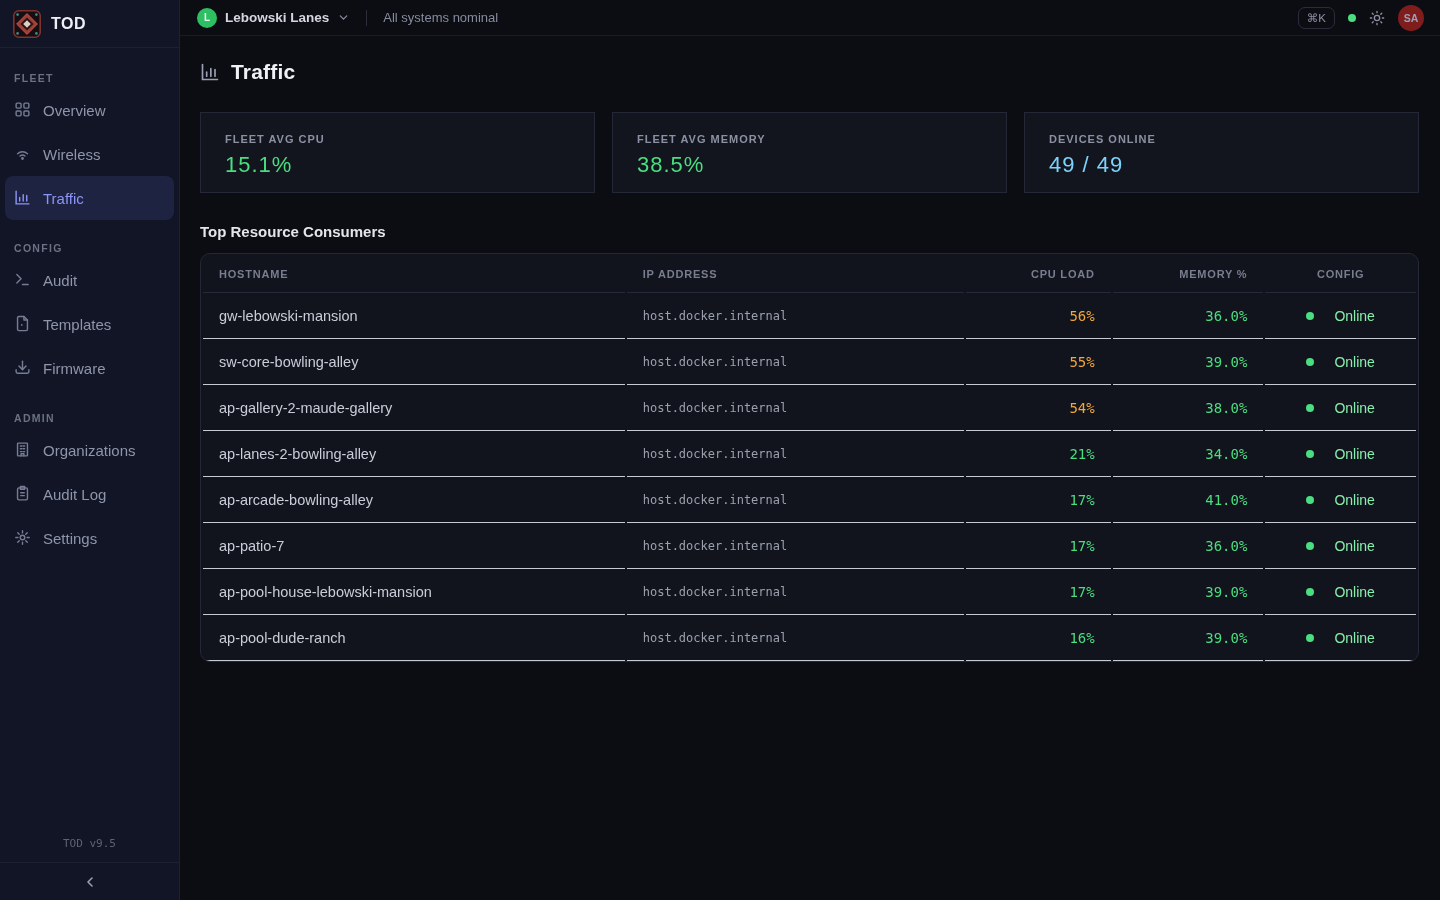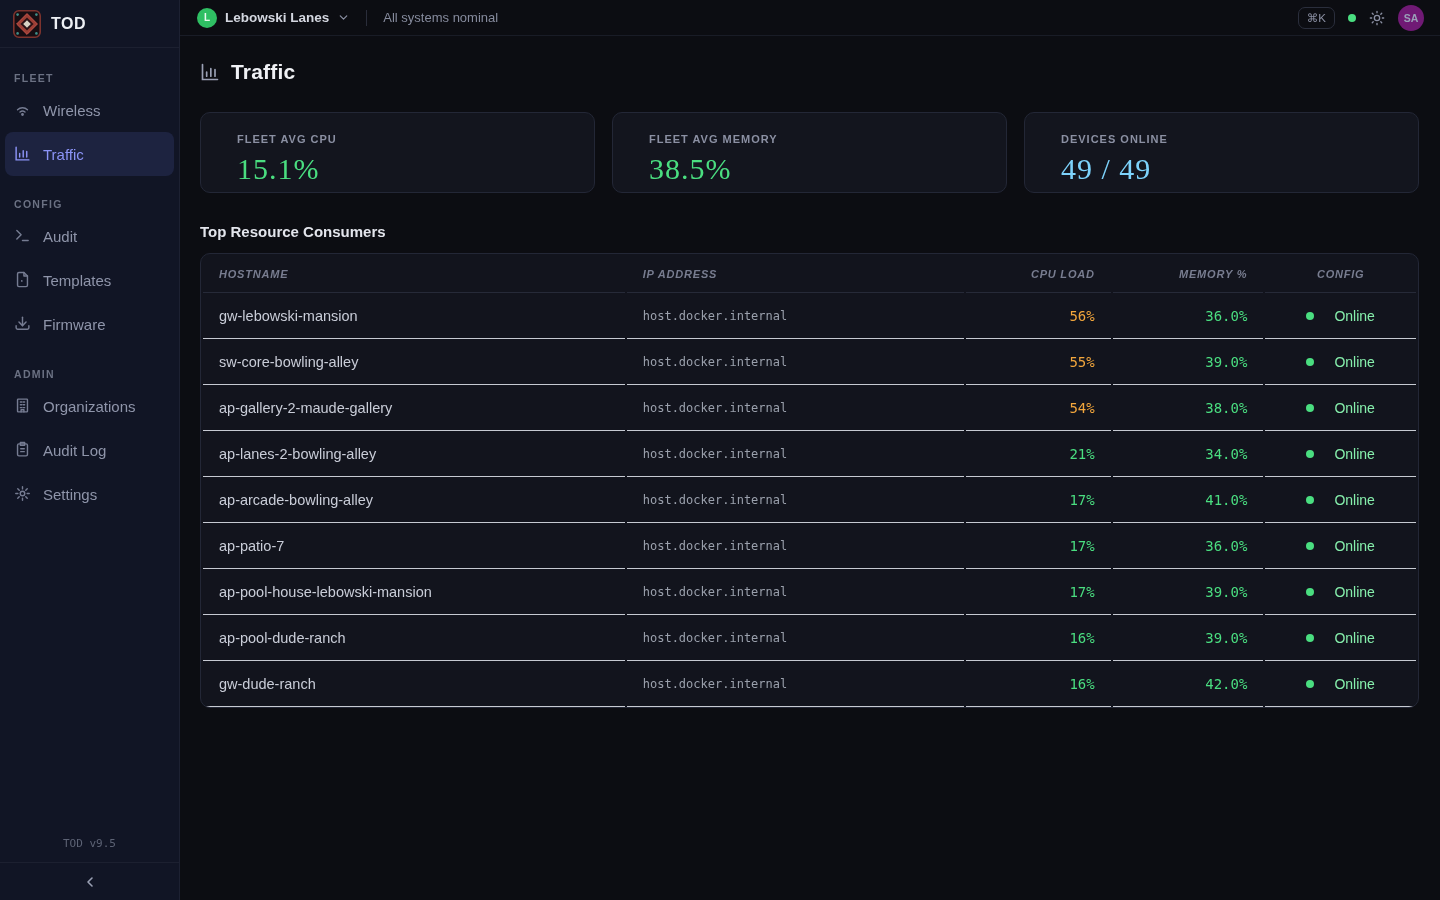"SA" .user-avatar { background: #701a75 -> #7f1d1d }
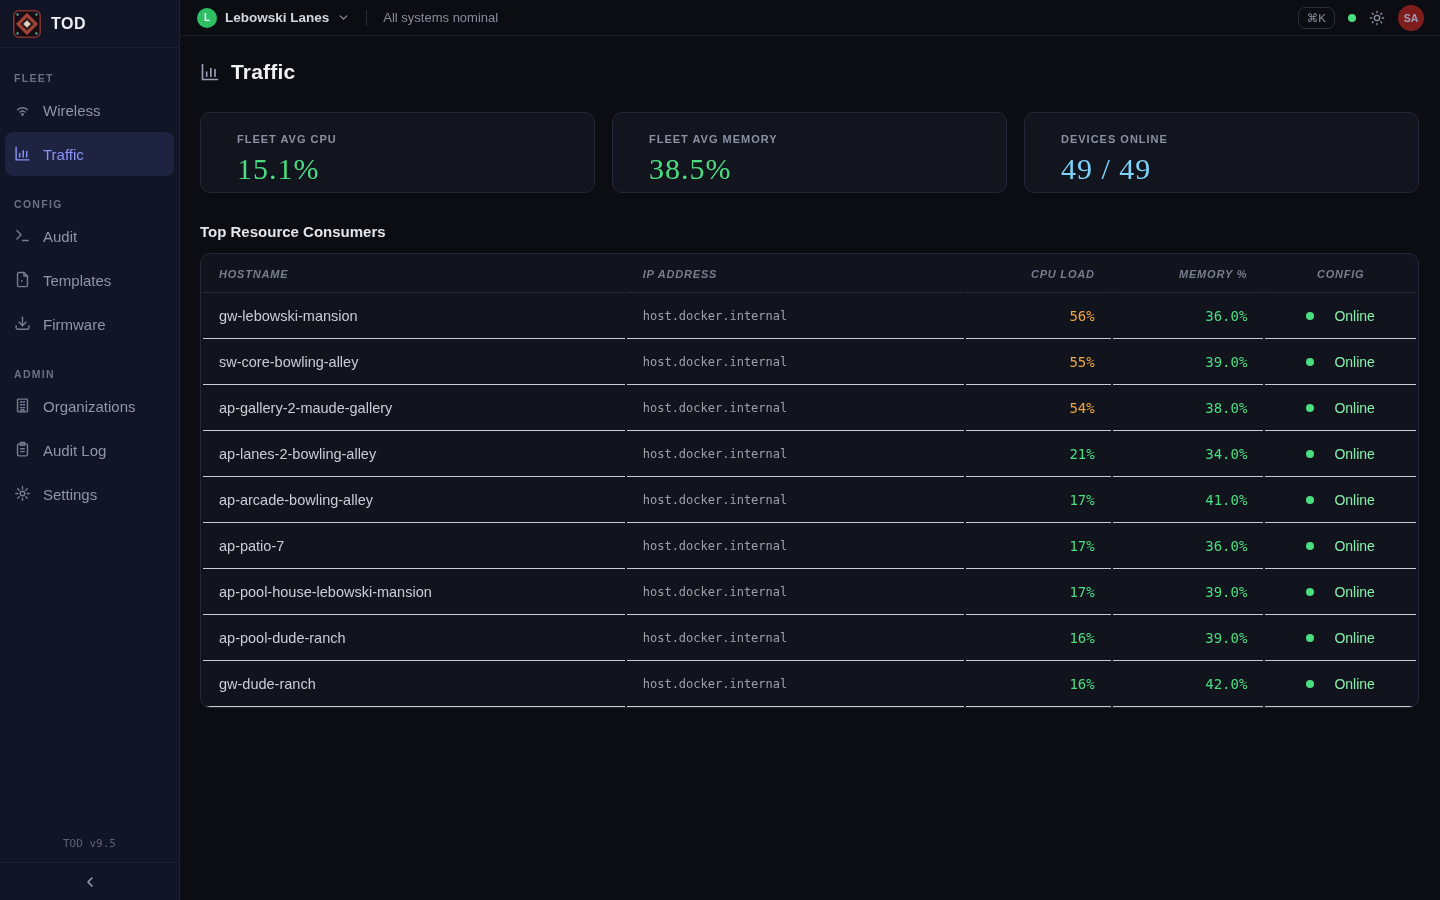"Overview" div.nav-item { html: none -> <div> <span> <svg> <rect></rect> <rect></rect> <rect></rect> <rect></rect> </svg> </span> <span>Overview</span> </div> }
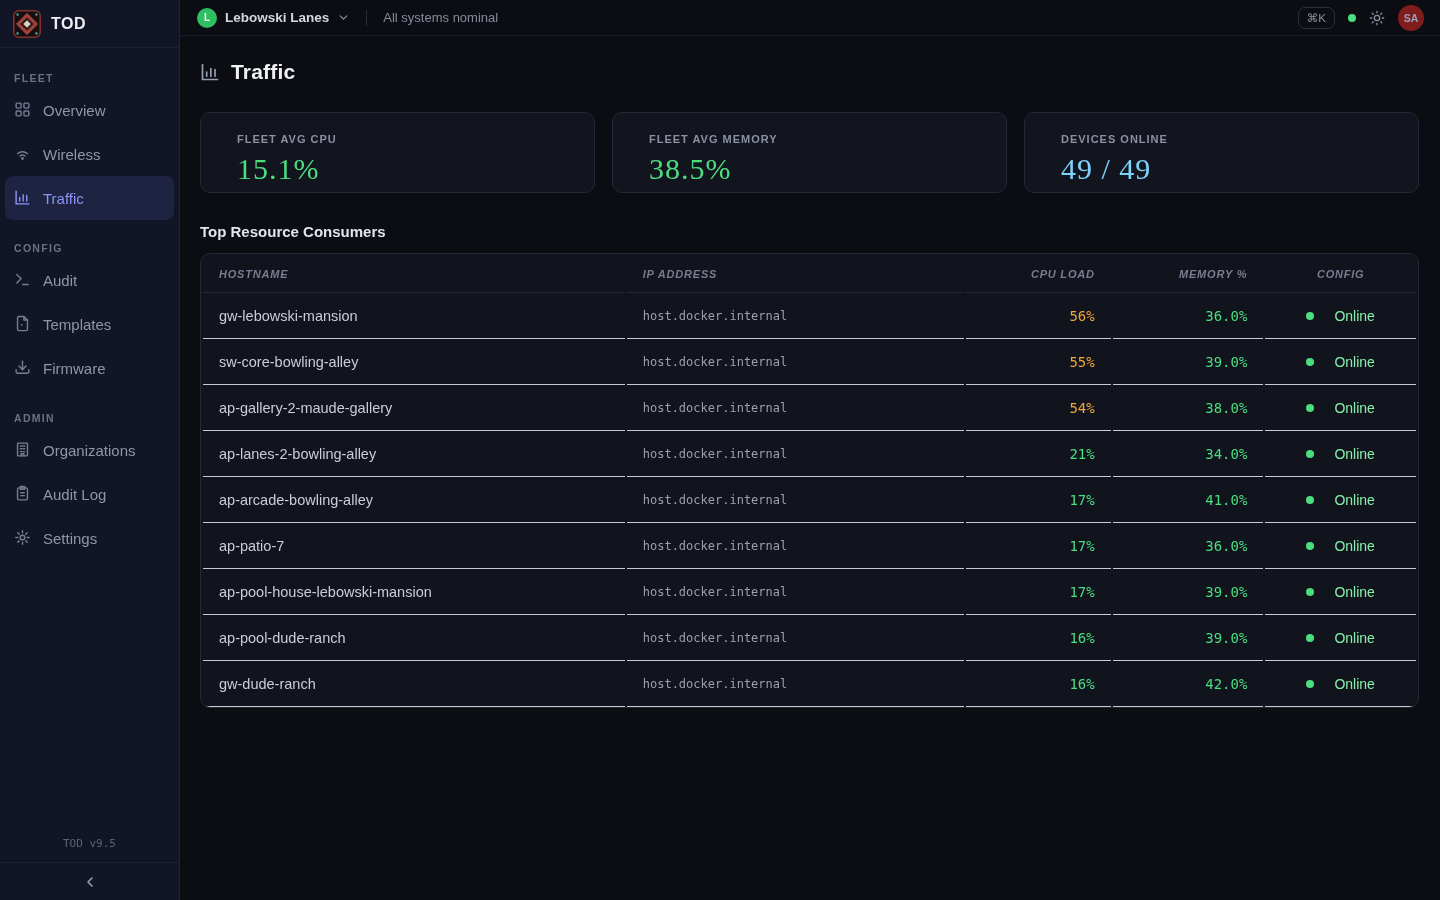"FLEET AVG CPU" .stat-card { border-radius: 10px -> 0; padding: 20px 19px 0 36px -> 20px 19px 0 24px }
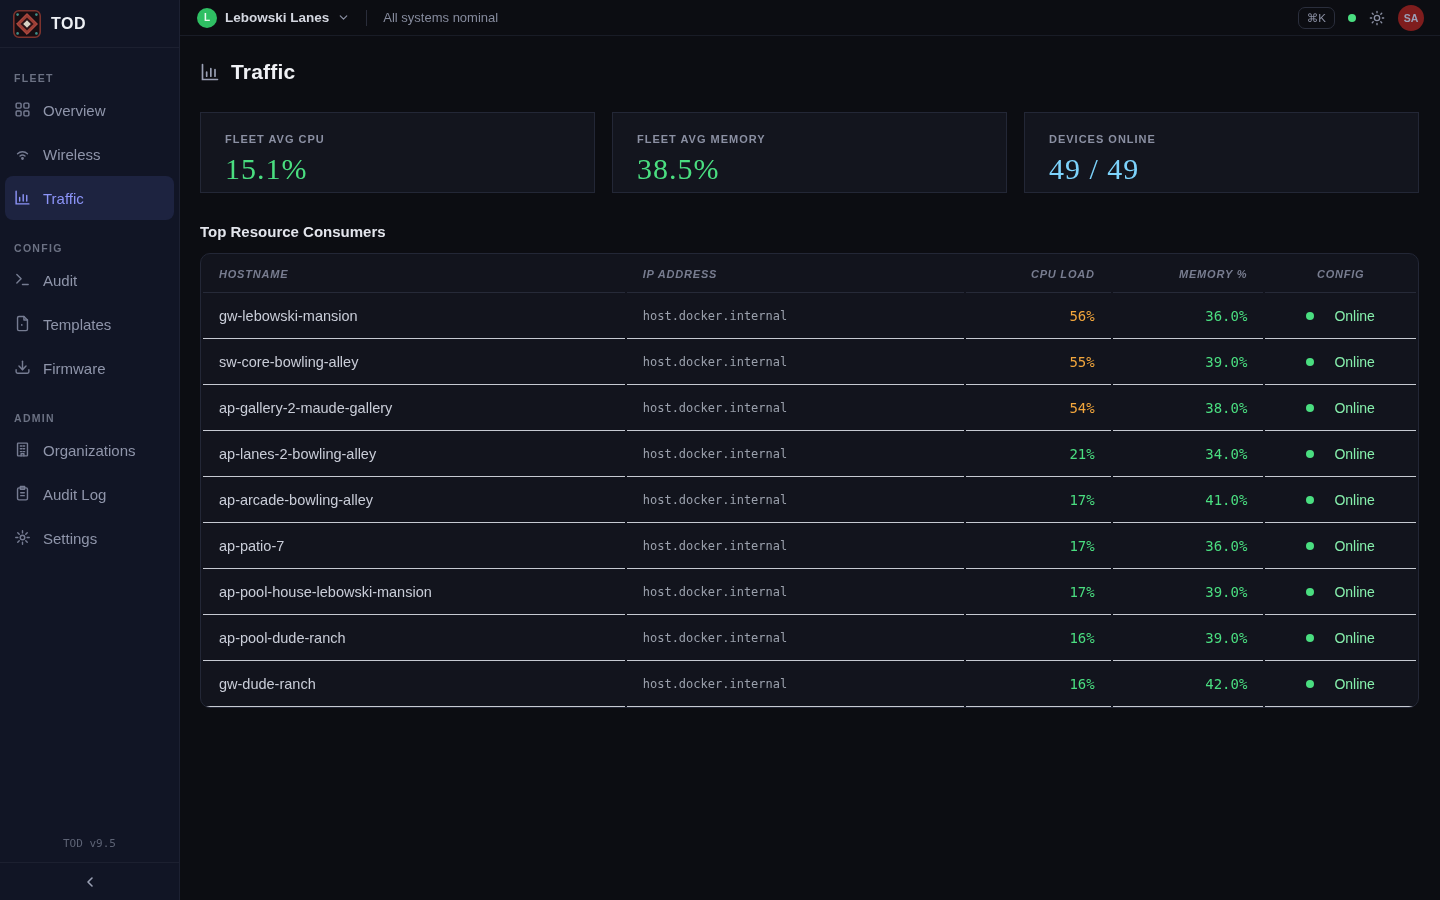"15.1%" .stat-value { font-family: Liberation Serif, serif -> Liberation Sans, sans-serif; font-size: 30px -> 22px }
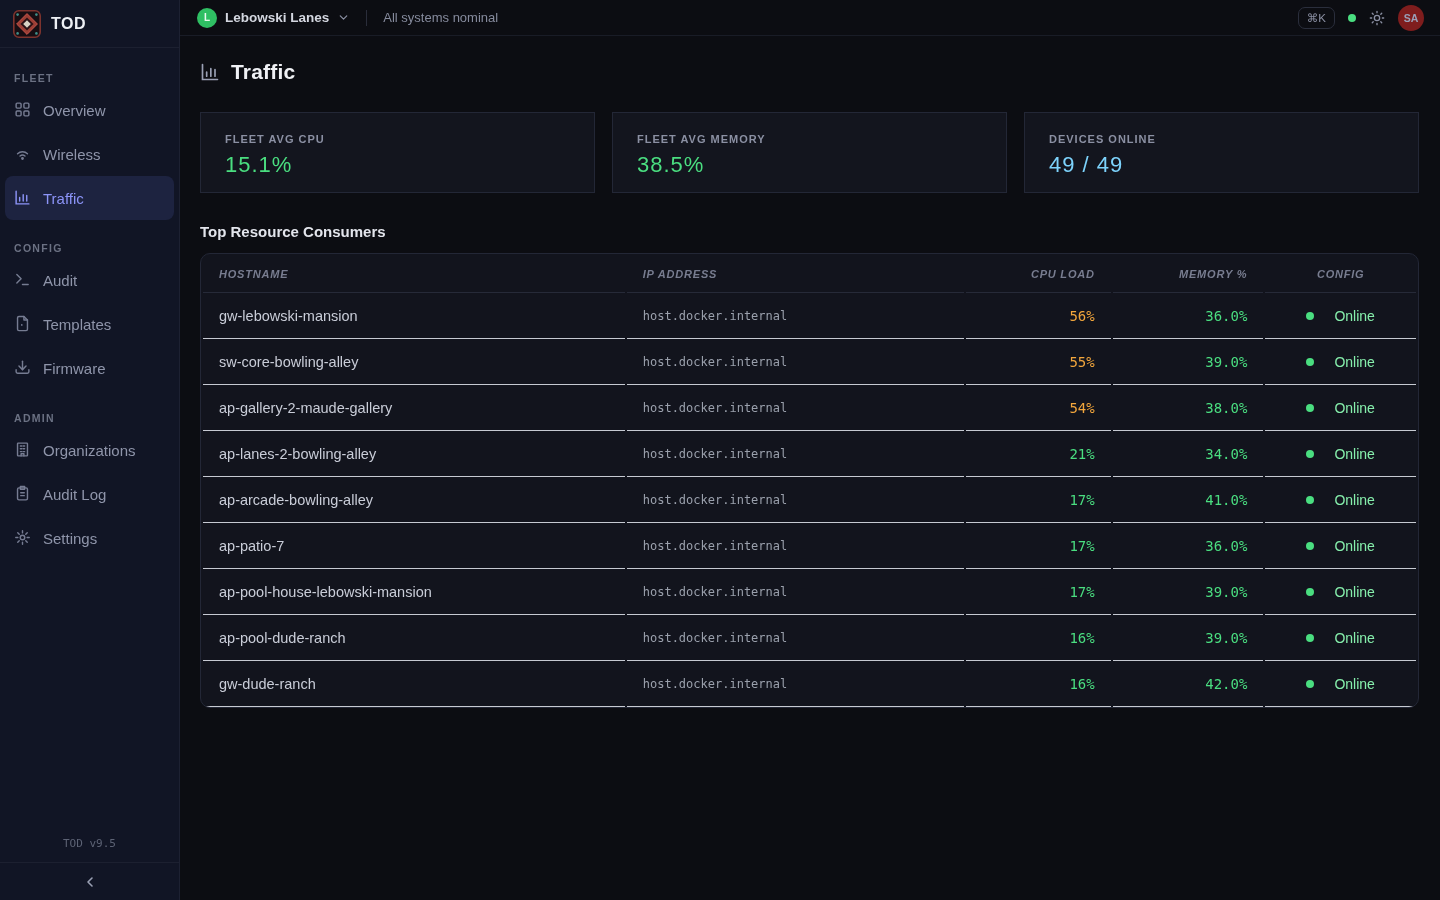"HOSTNAME" th { font-style: italic -> none }
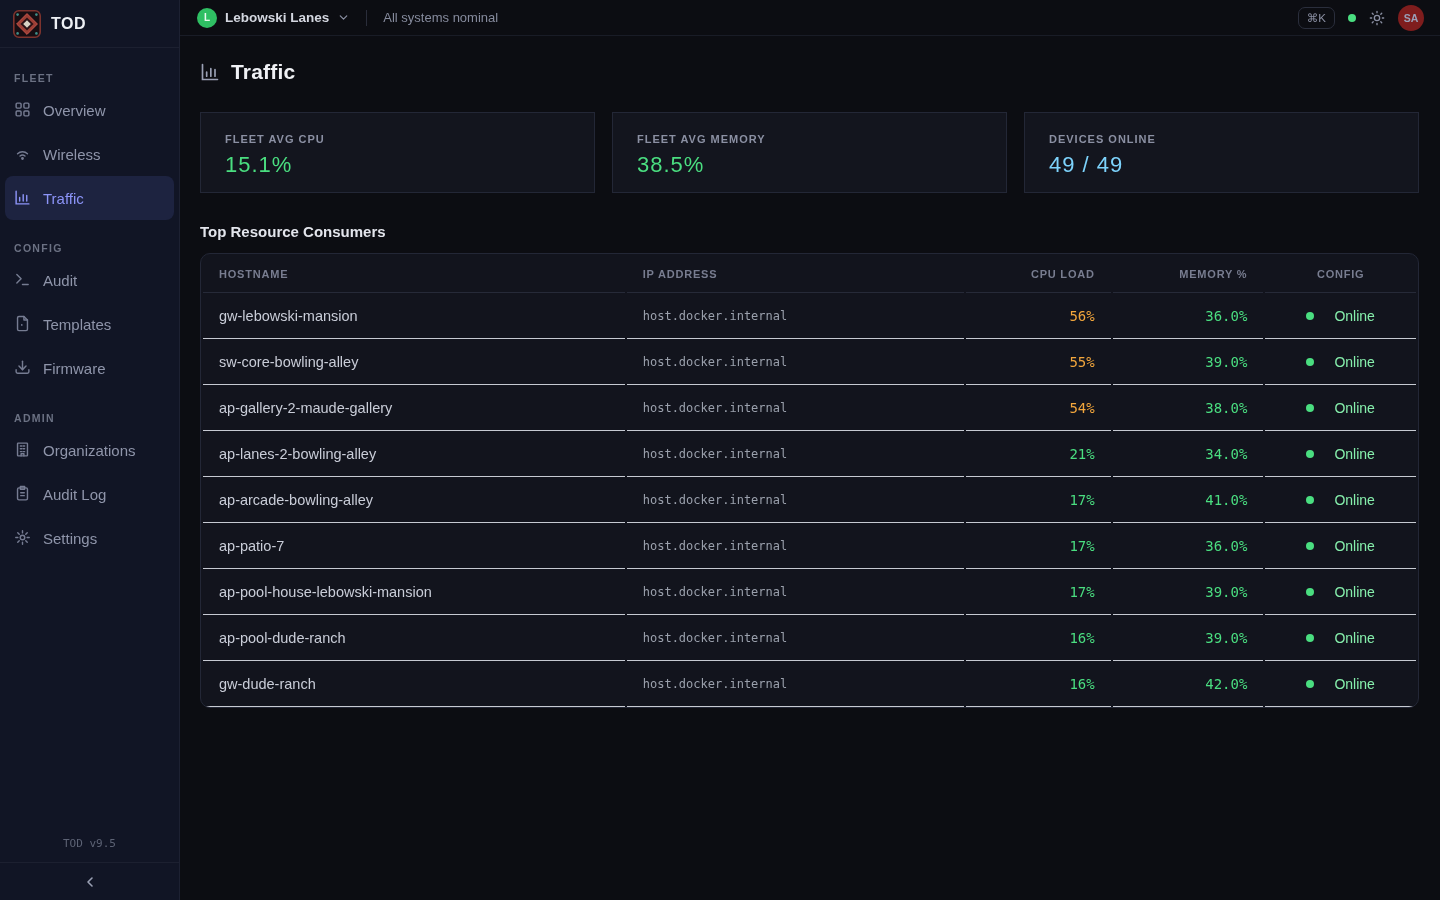"gw-dude-ranch" tr { html: <tr> <td>gw-dude-ranch</td> <td>host.docker.internal</td> <td>16%</td> <td>42.0%</td> <td><span> <span></span> <span>Online</span> </span></td> </tr> -> none }
